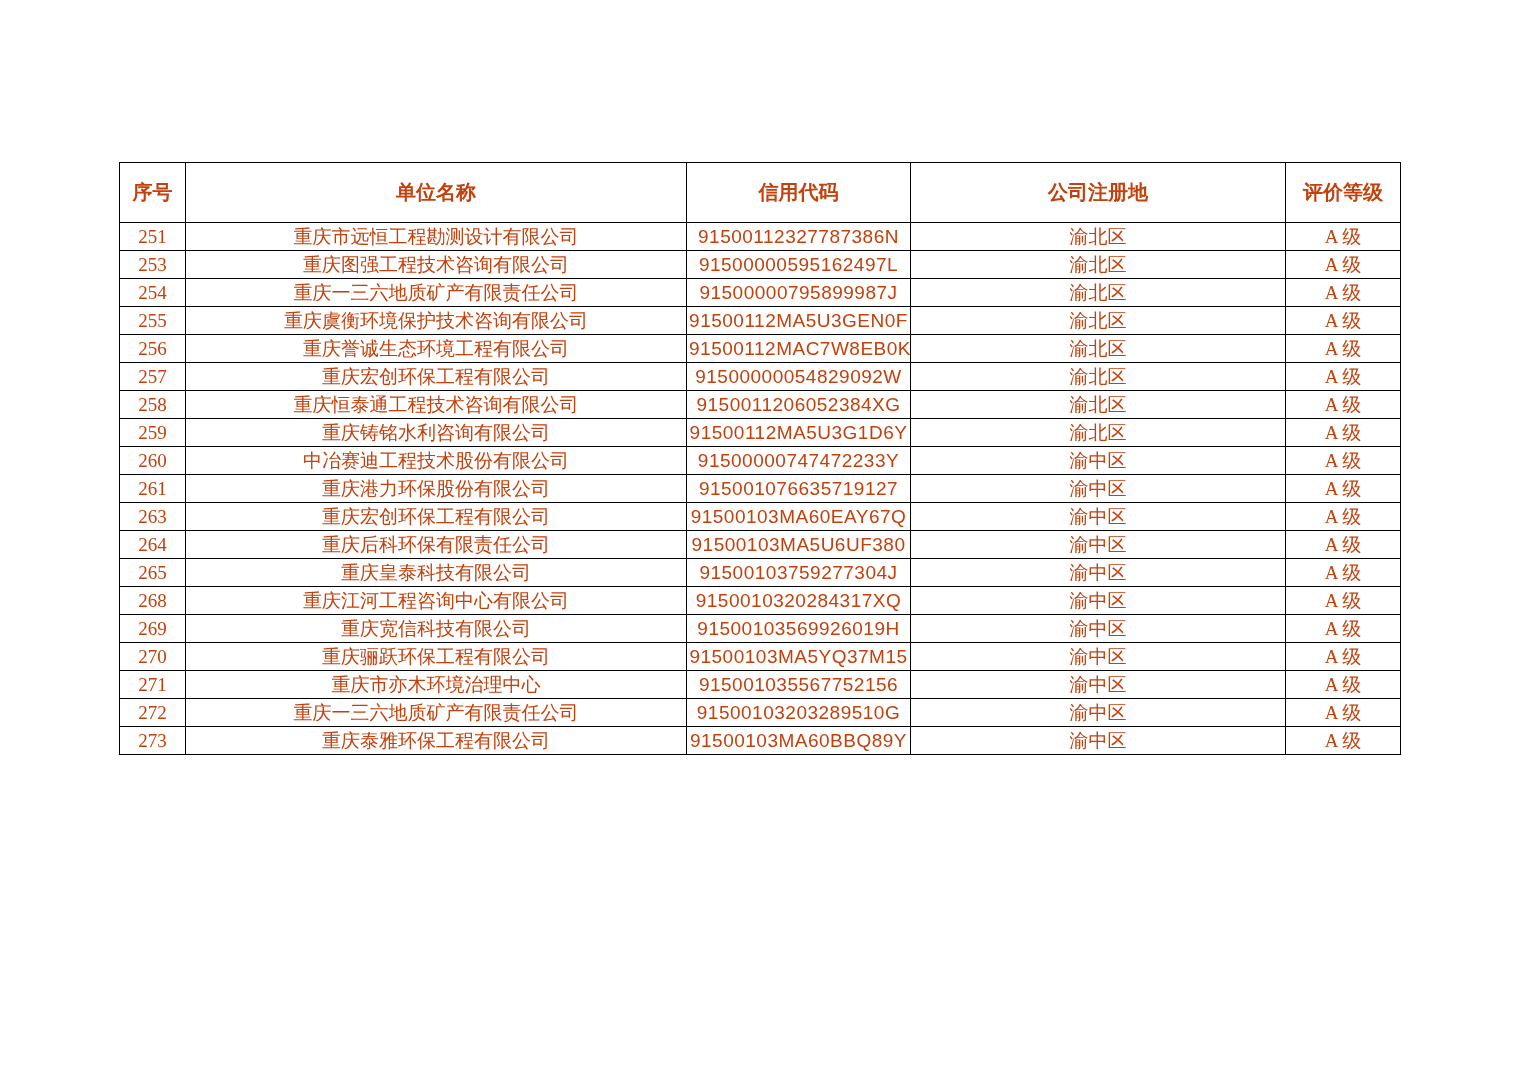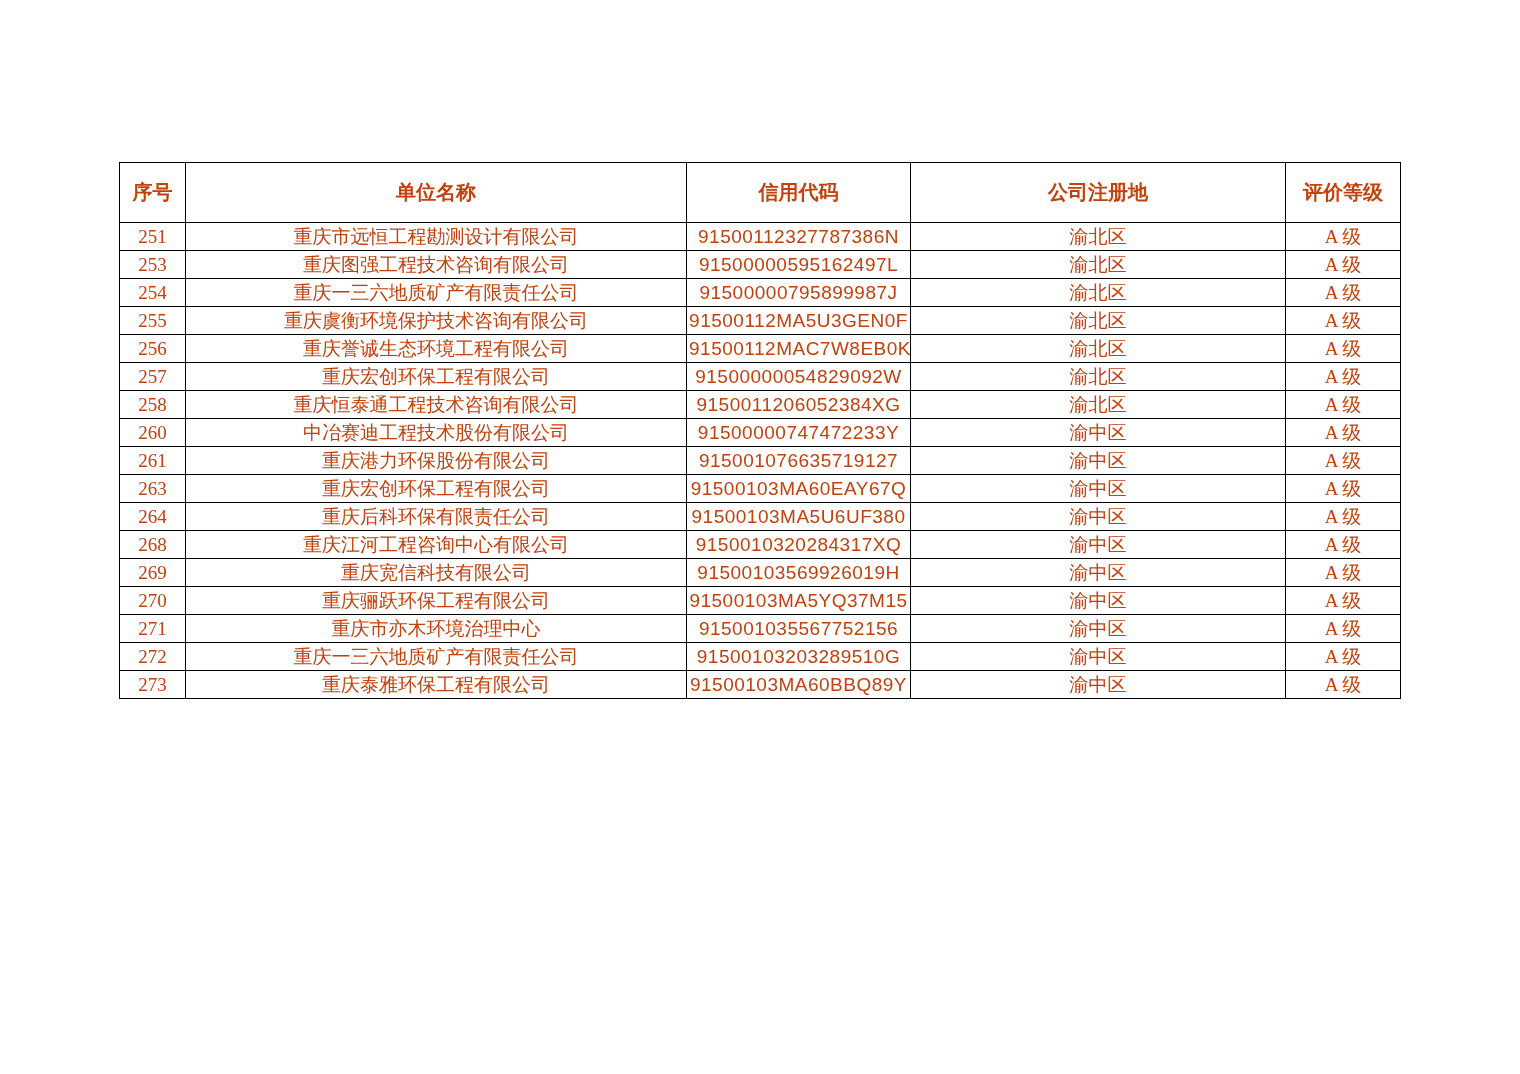"259" tr { html: none -> <tr> <td>259</td> <td>重庆铸铭水利咨询有限公司</td> <td>91500112MA5U3G1D6Y</td> <td>渝北区</td> <td>A 级</td> </tr> }
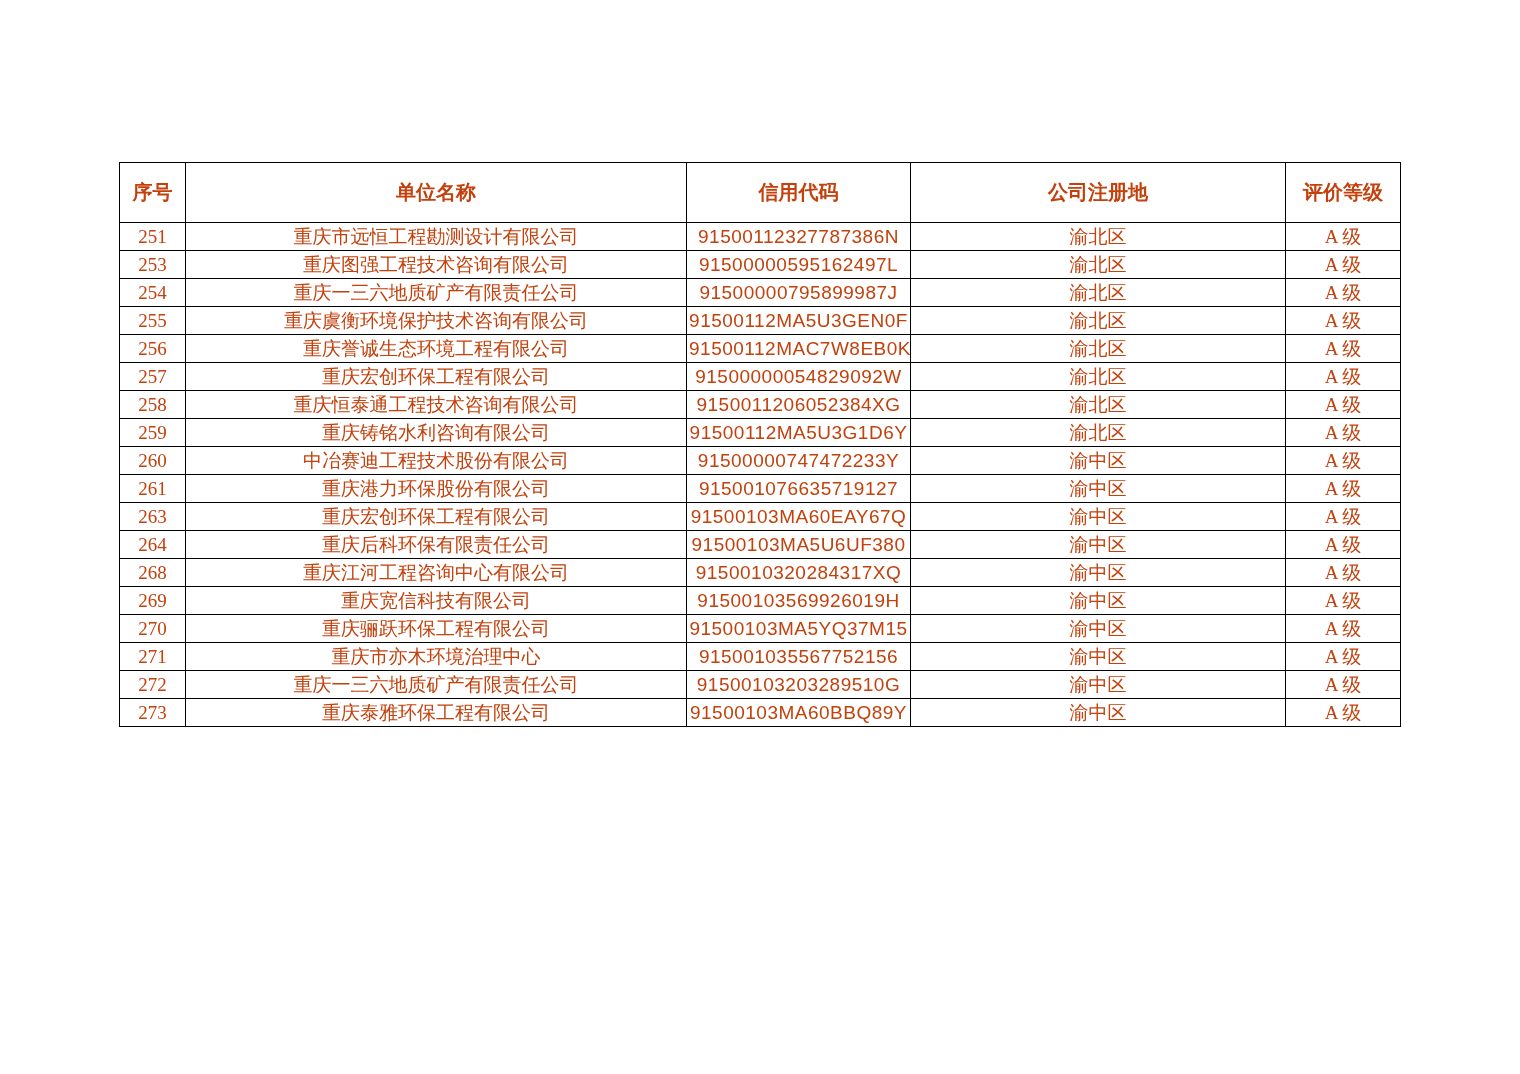"265" tr { html: none -> <tr> <td>265</td> <td>重庆皇泰科技有限公司</td> <td>91500103759277304J</td> <td>渝中区</td> <td>A 级</td> </tr> }
